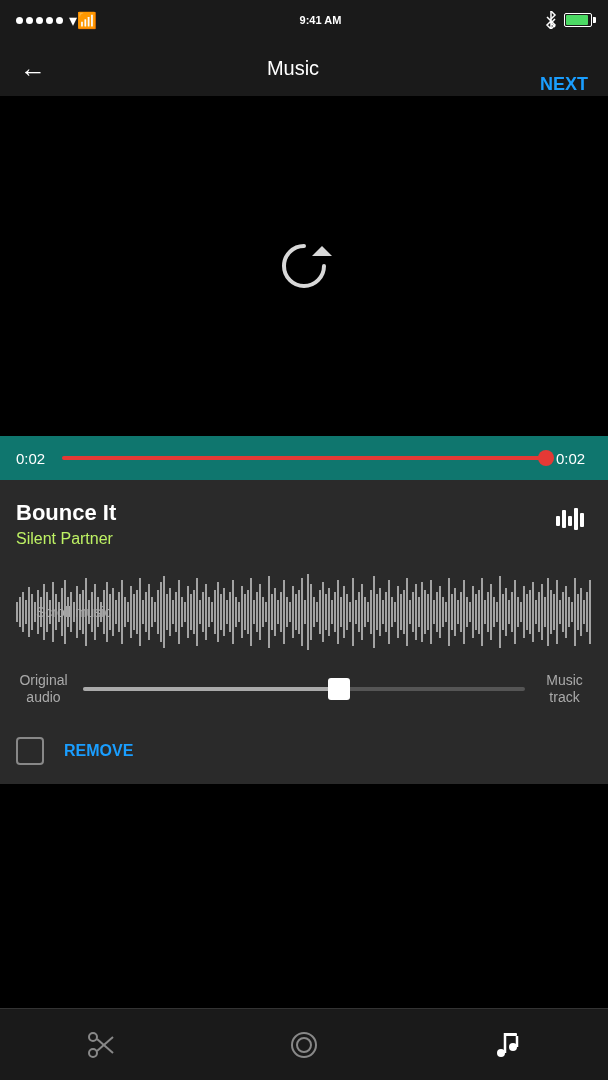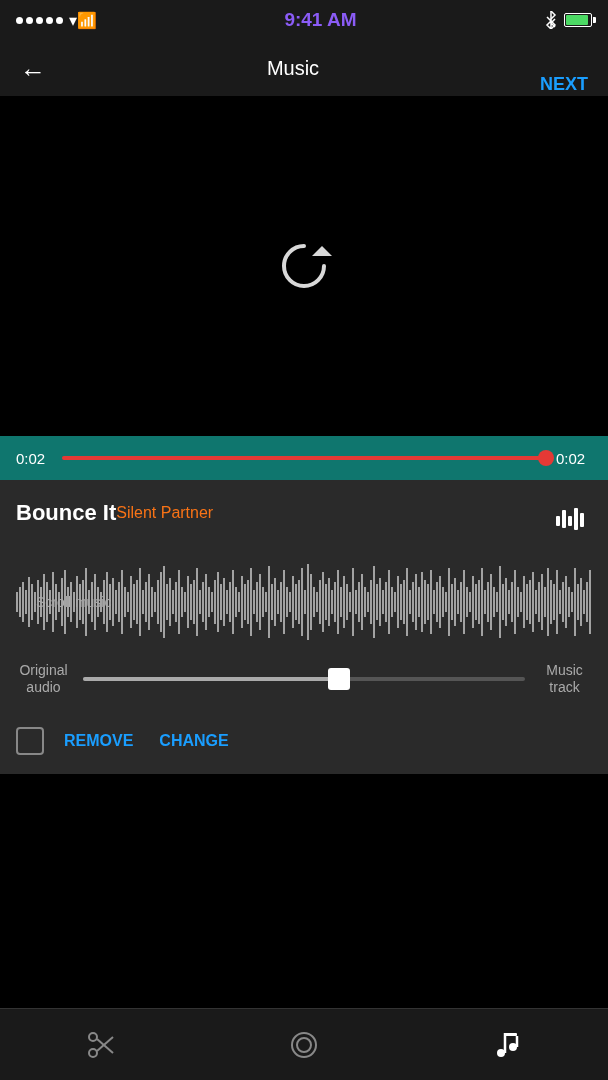"9:41 AM" .status-center { color: #8b5cf6 -> #ffffff; font-size: 19px -> 11px }
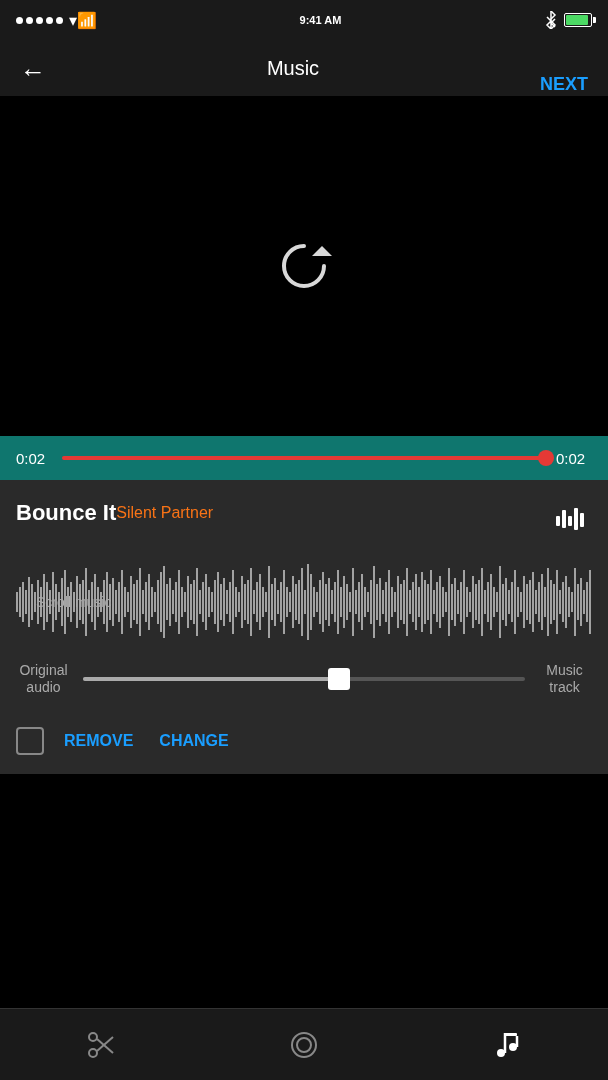"Bounce It" .track-info { flex-direction: row -> column }
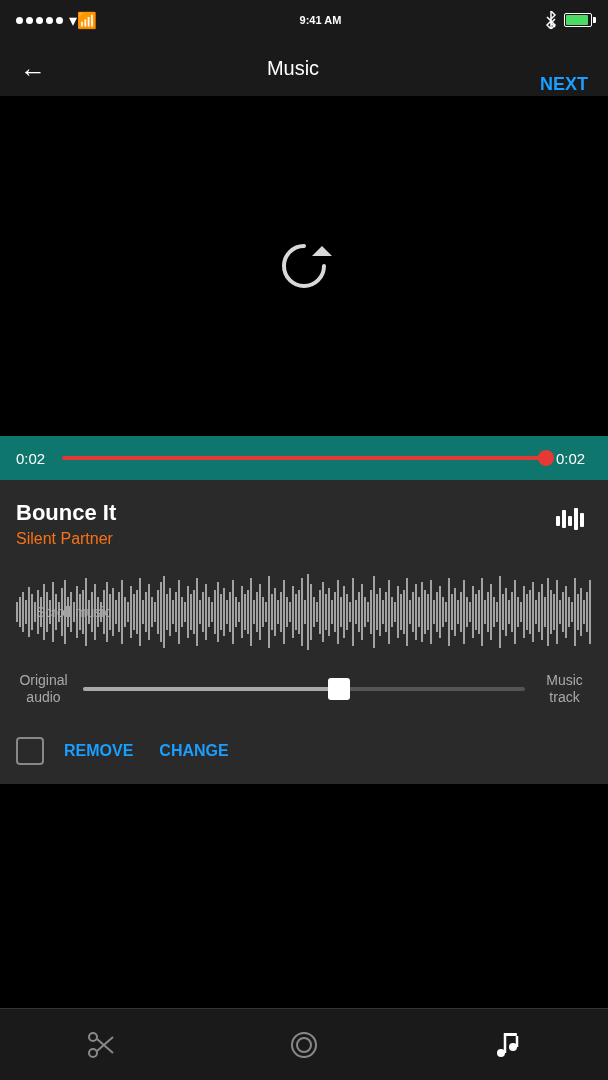"Silent Partner" .track-artist { color: #f97316 -> #bef264 }
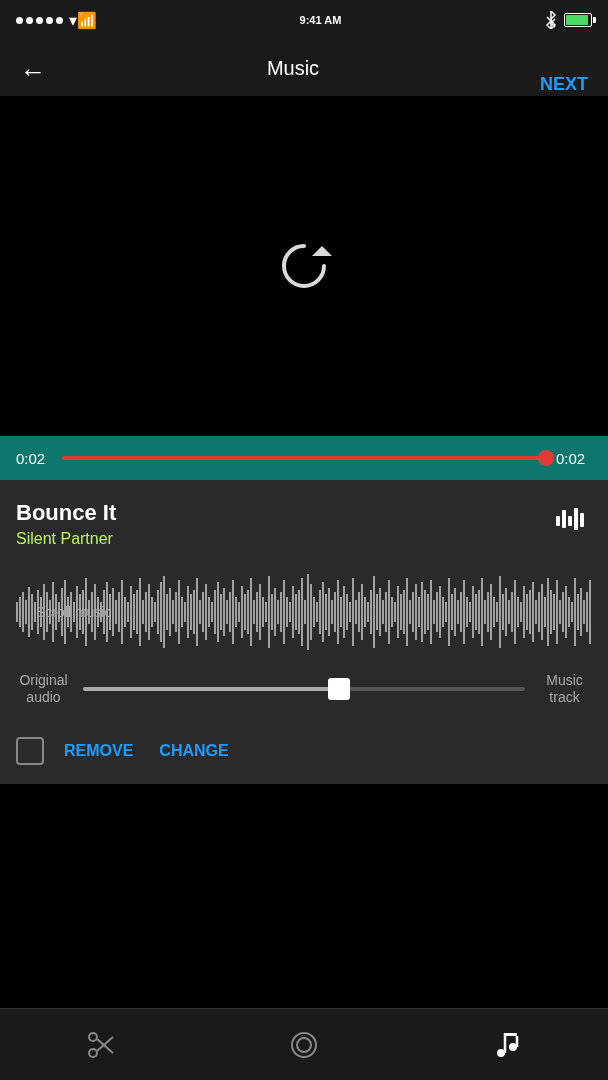"CHANGE" div.change-btn { html: <div>CHANGE</div> -> none }
